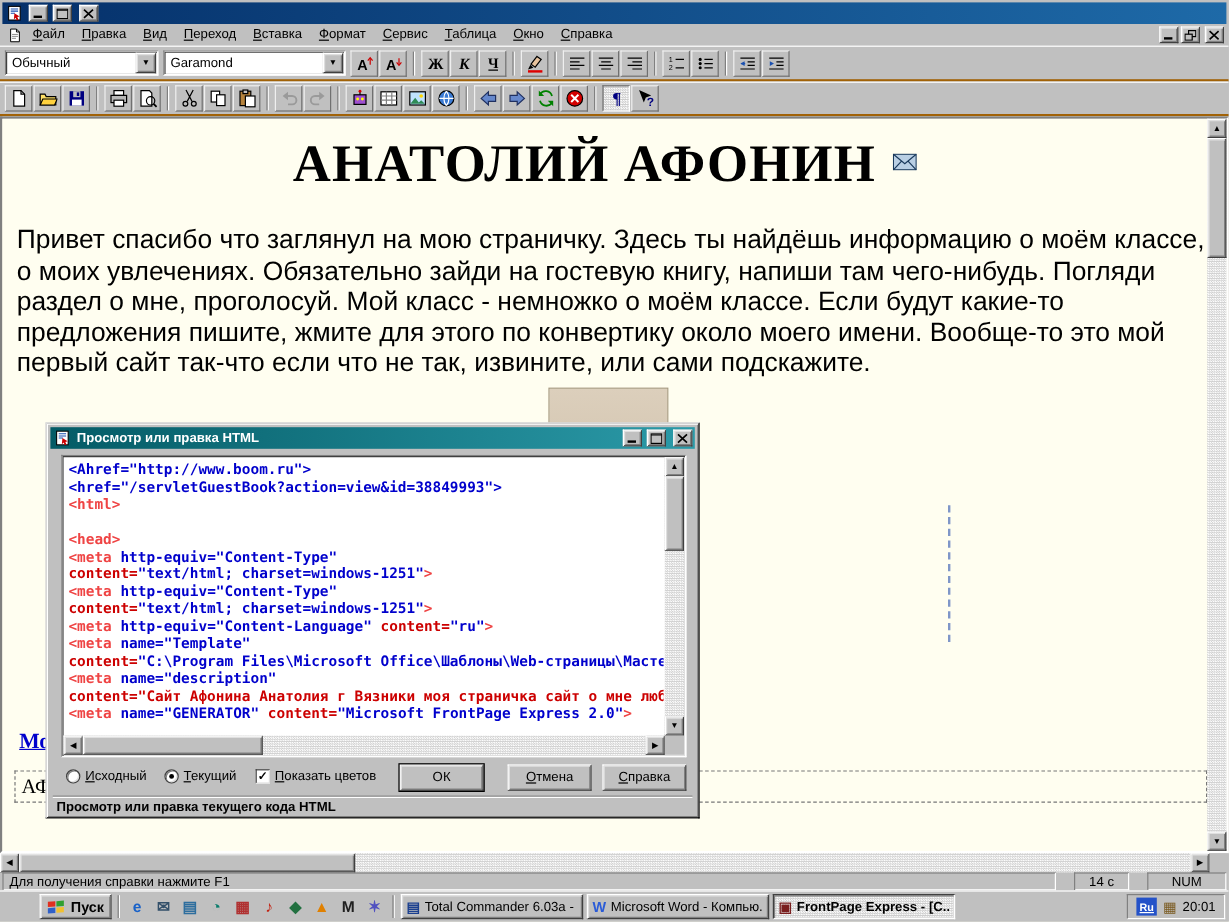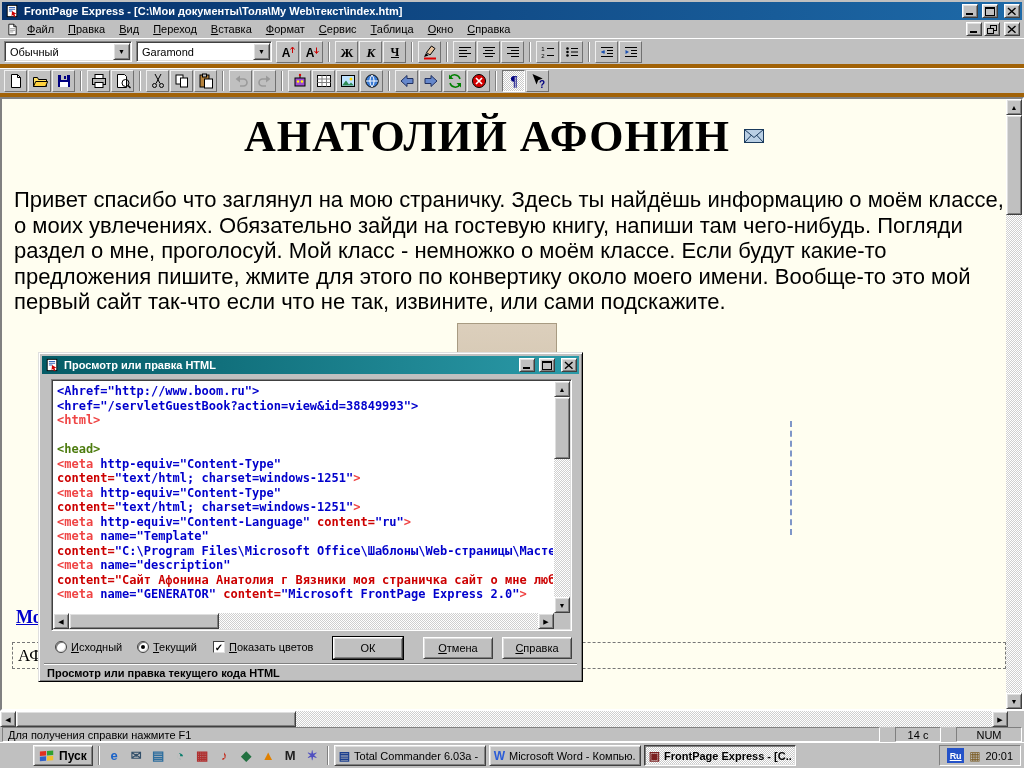"FrontPage Express - [C:\Мои" span.title-text { html: <span>FrontPage Express - [C:\Мои документы\Толя\My Web\текст\index.htm]</span> -> none }
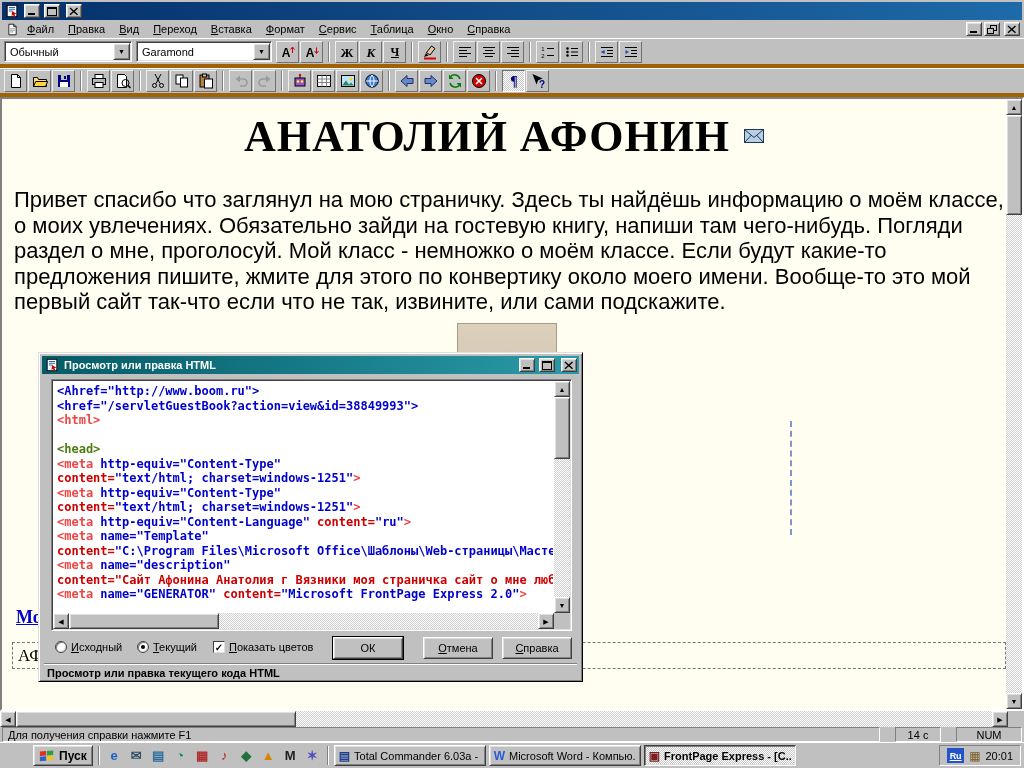"Обычный" .toolbar { border-bottom: 4px solid #a16207 -> 2px solid #a16207 }
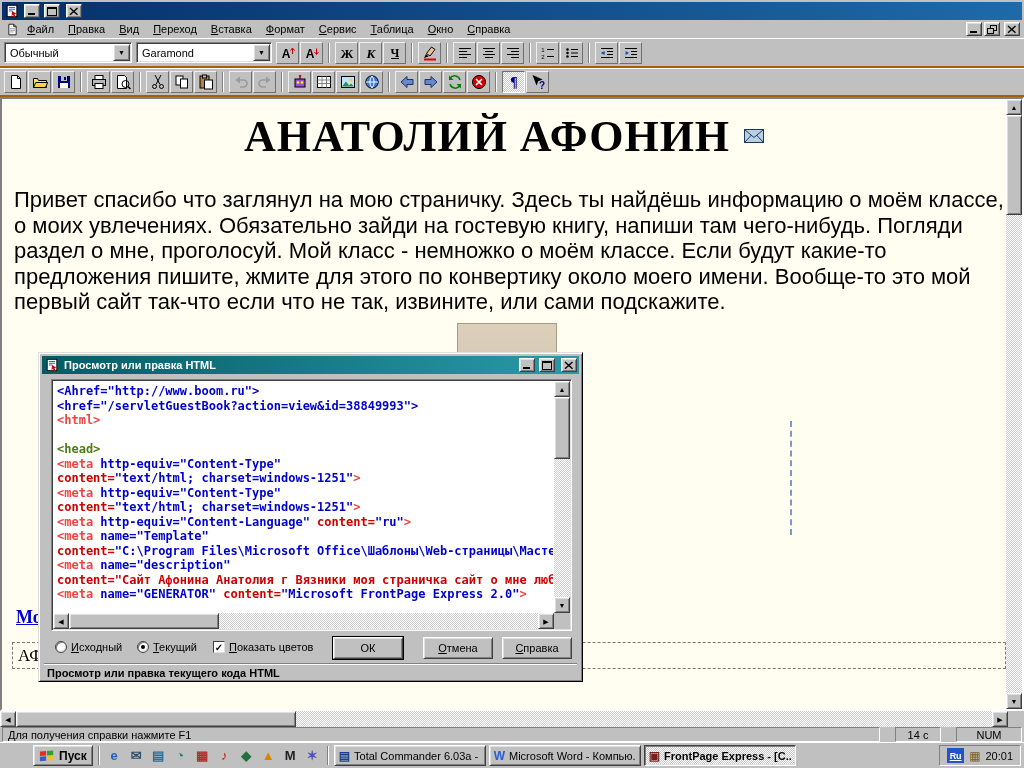"Garamond" span.combo { width: 136px -> 152px }
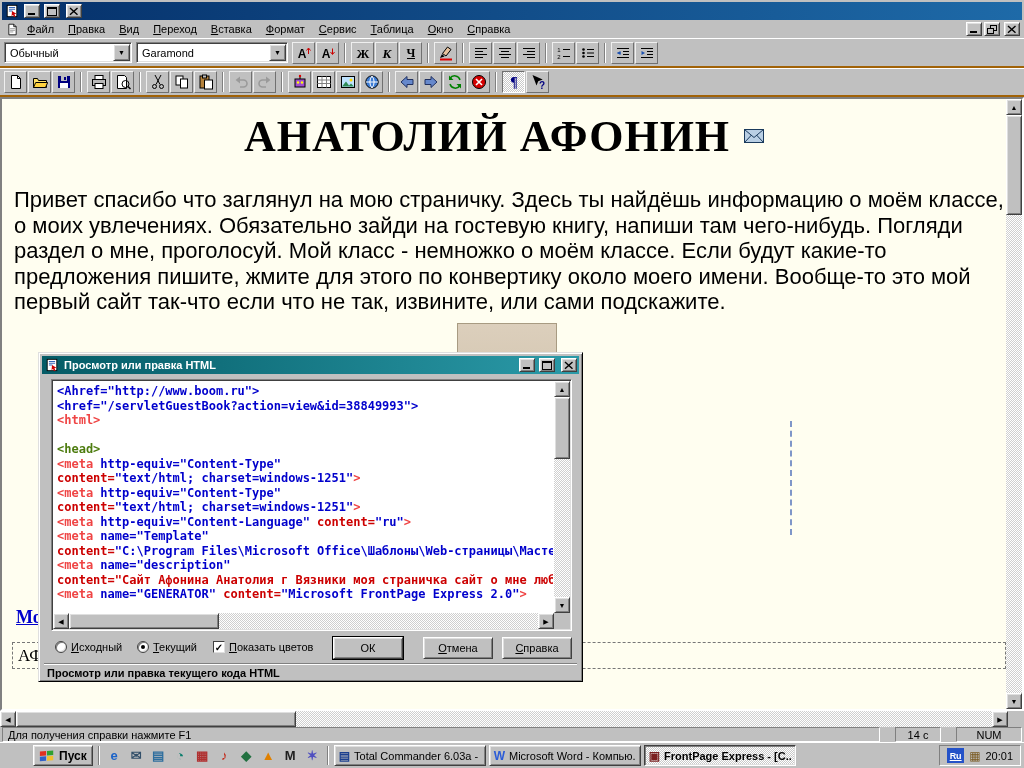"<head>" .c-g { color: #4d7c0f -> #ef4444 }
